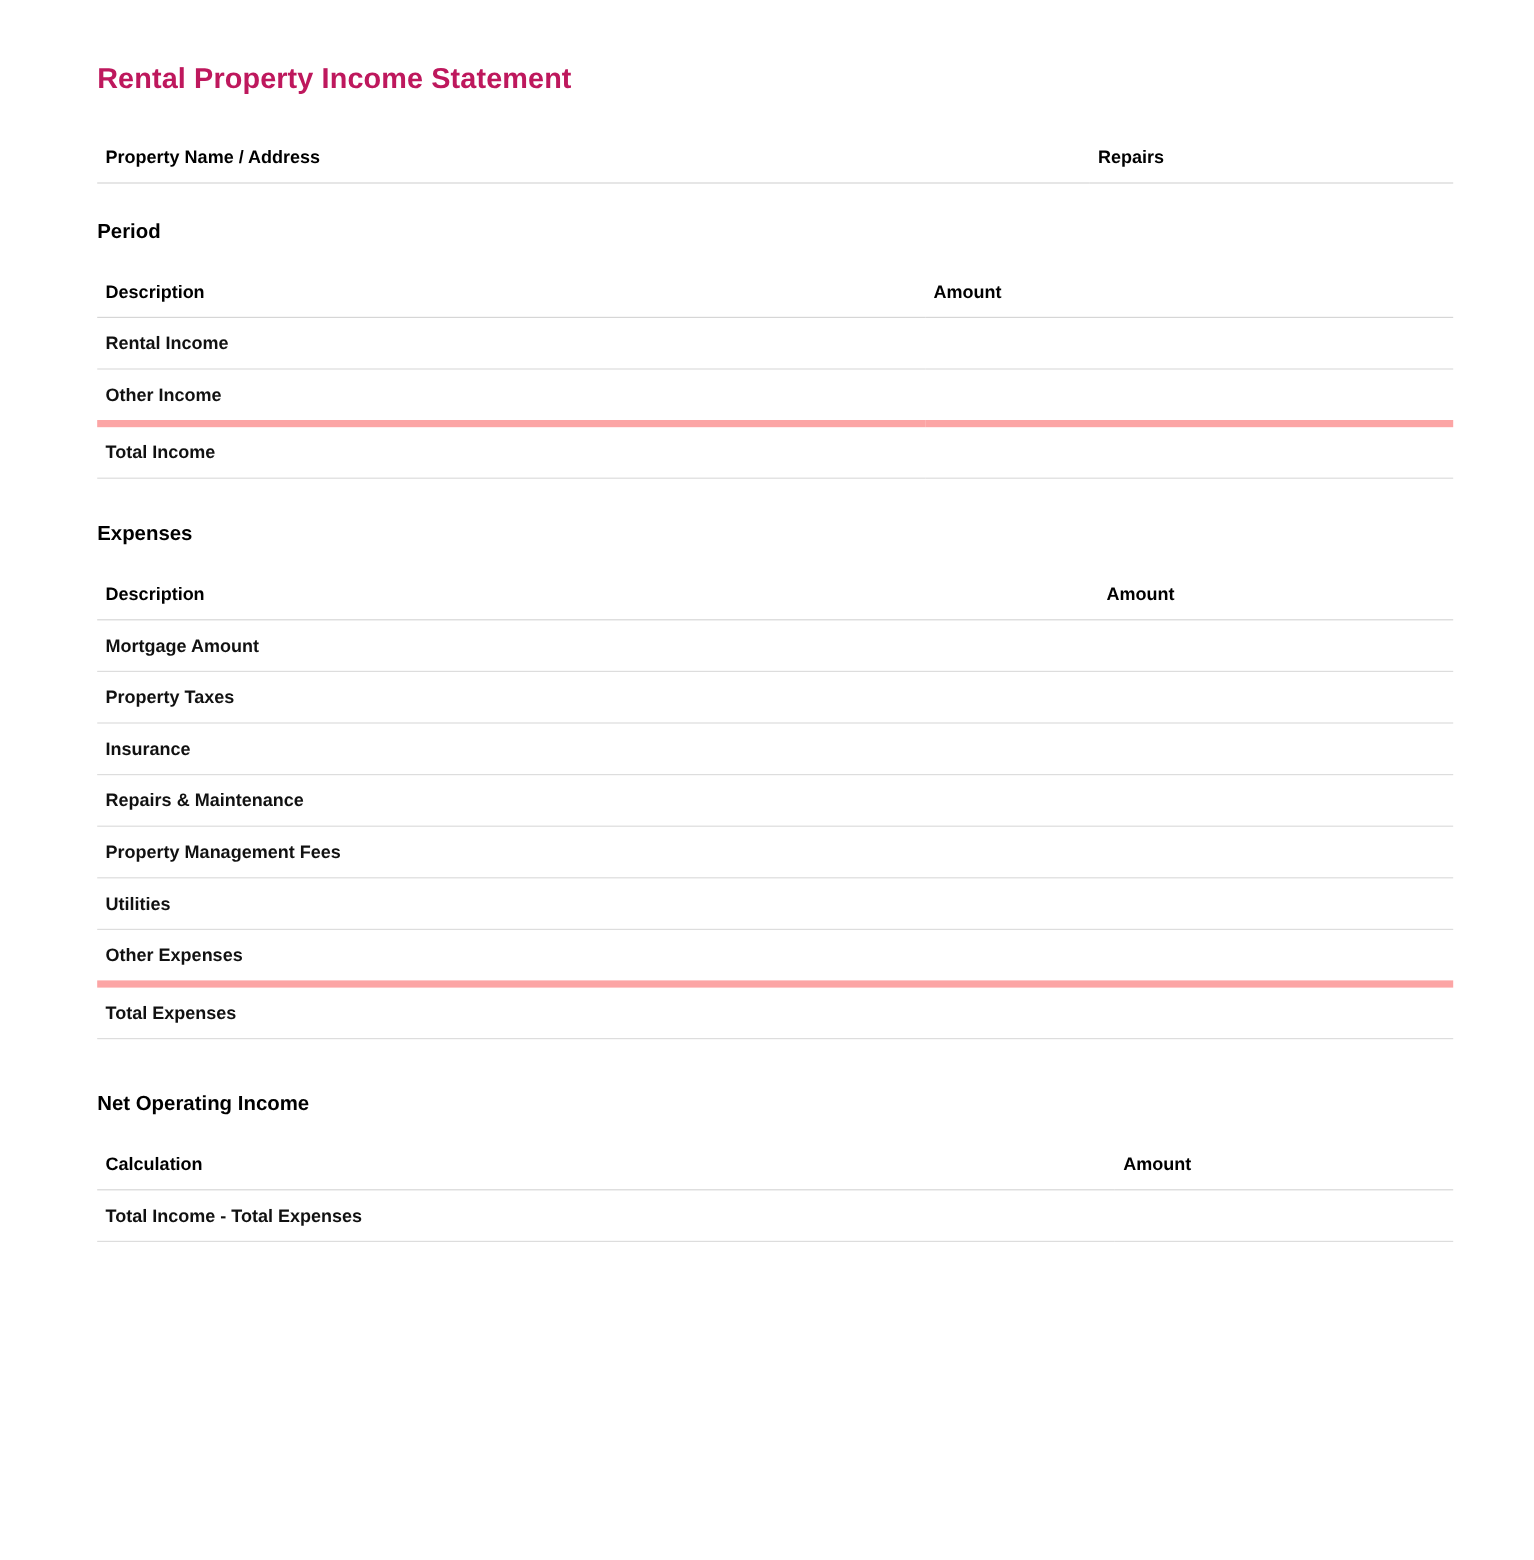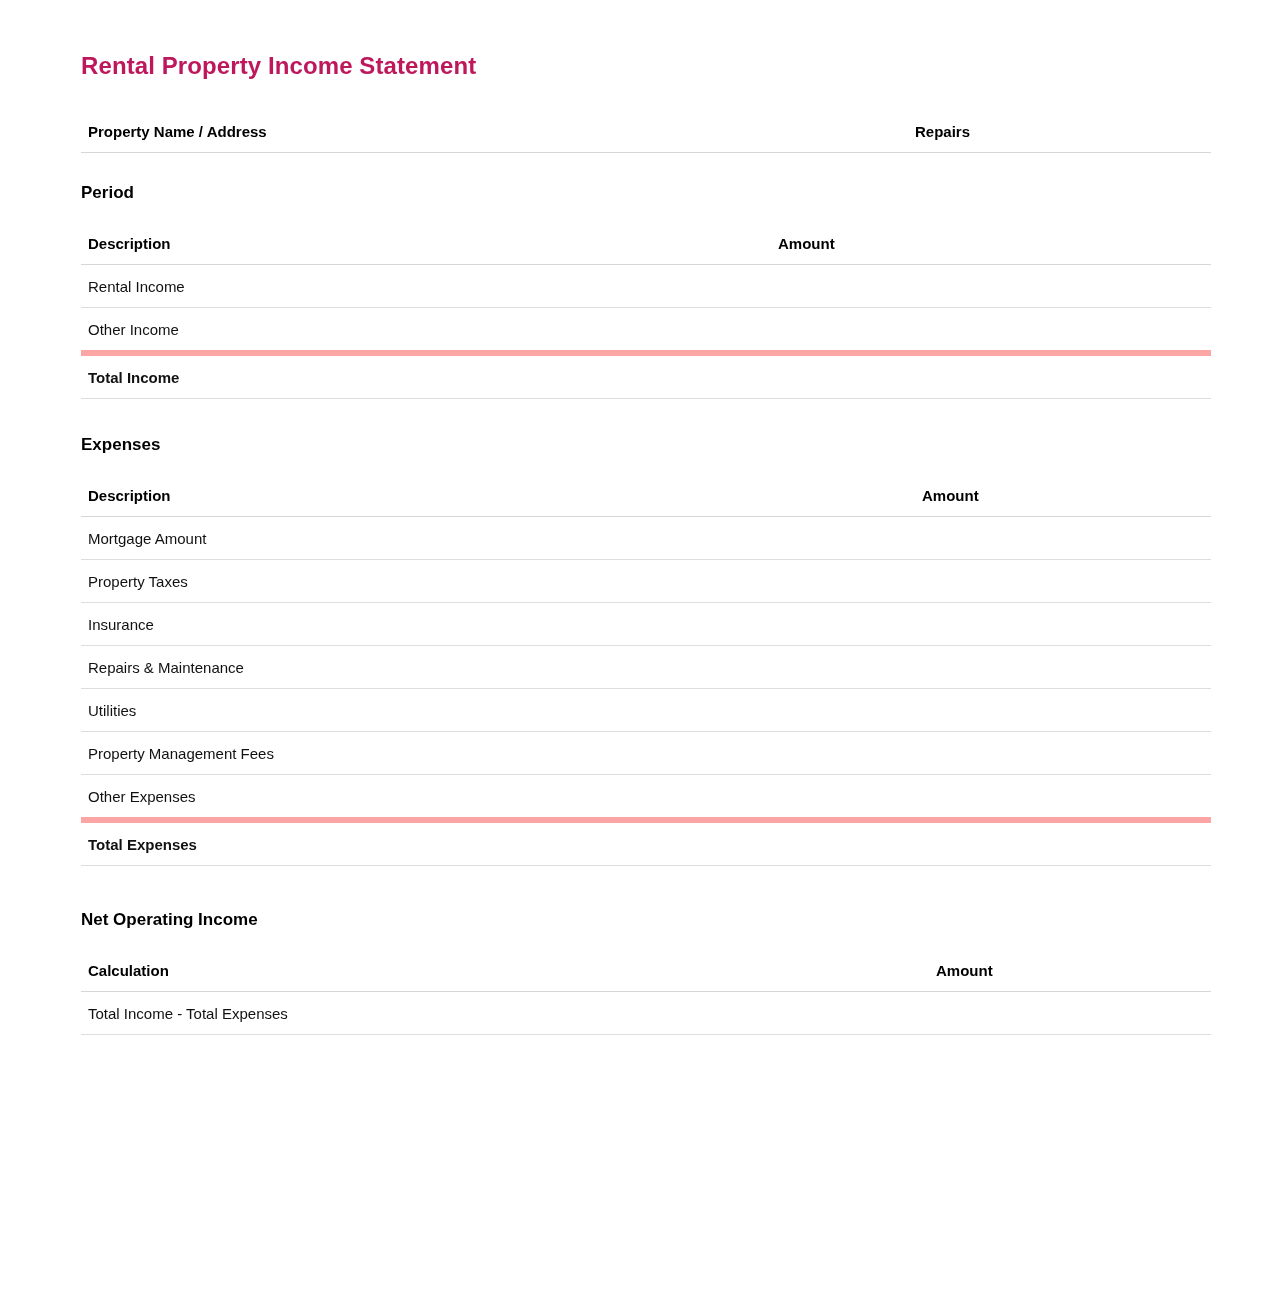"Rental Income" table.sheet td { font-weight: normal -> bold }
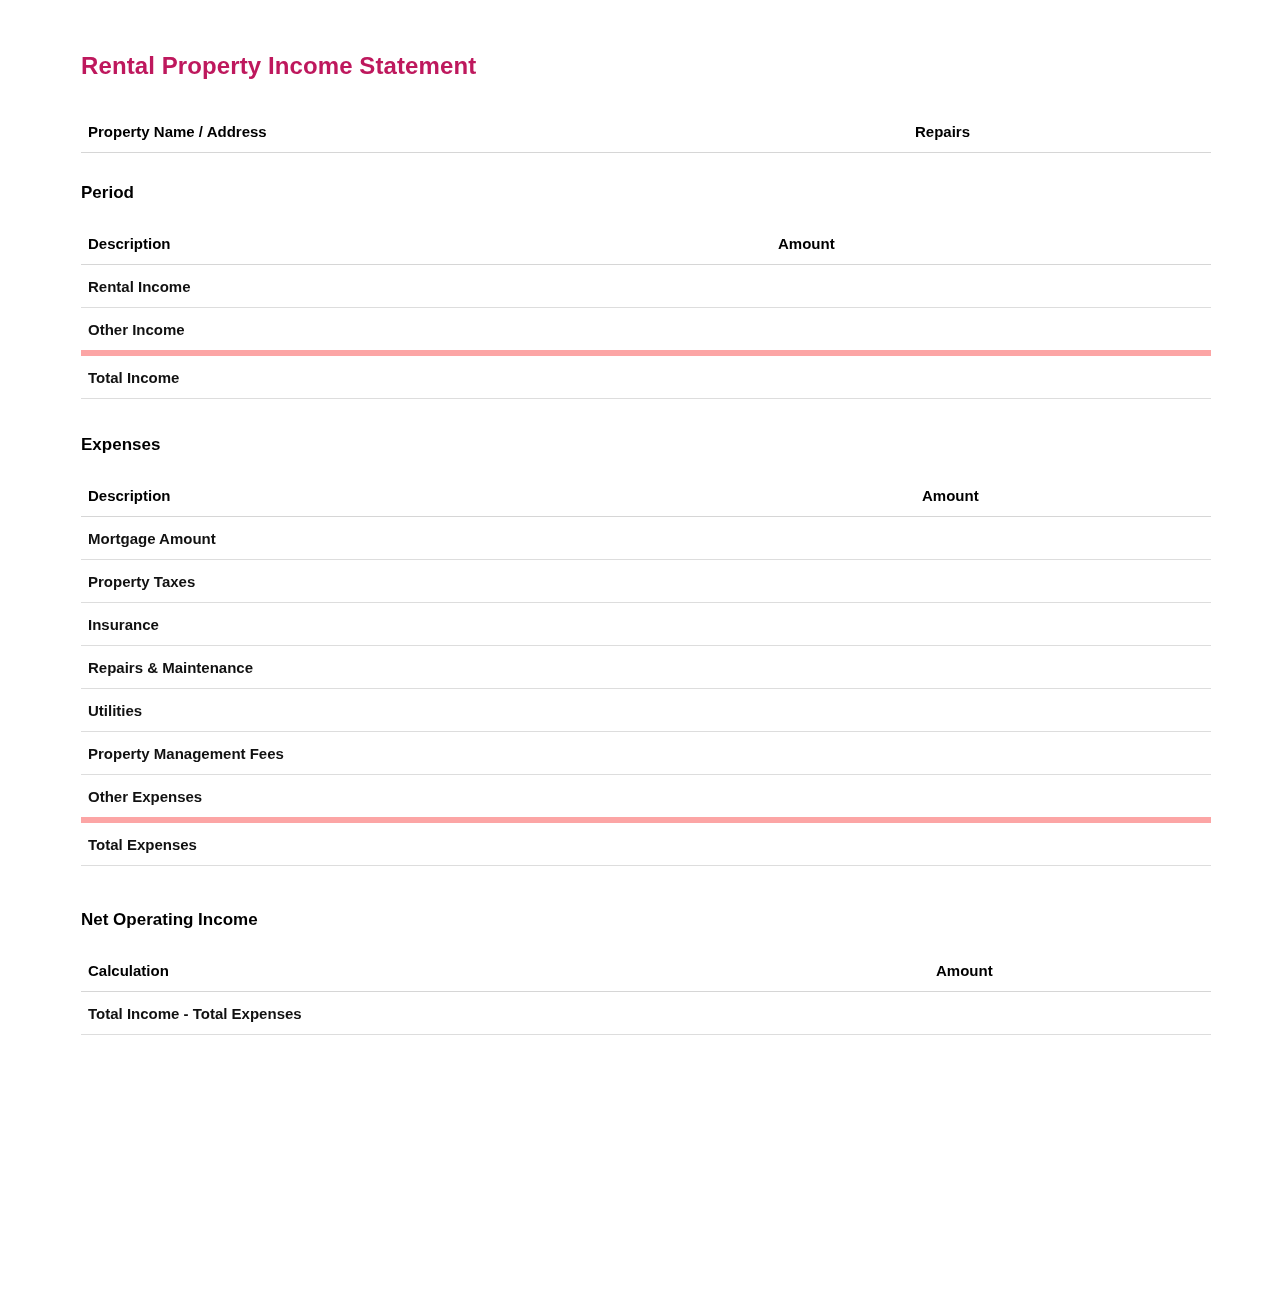"Utilities" tr { order: before "Property Management Fees" -> after "Property Management Fees" }
